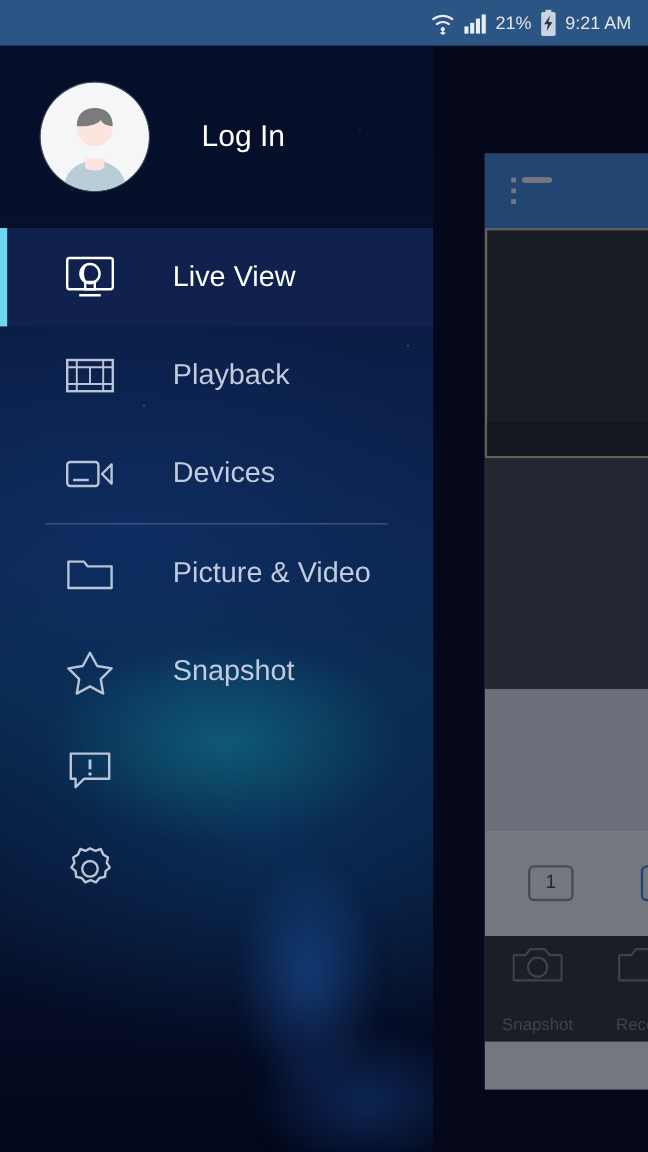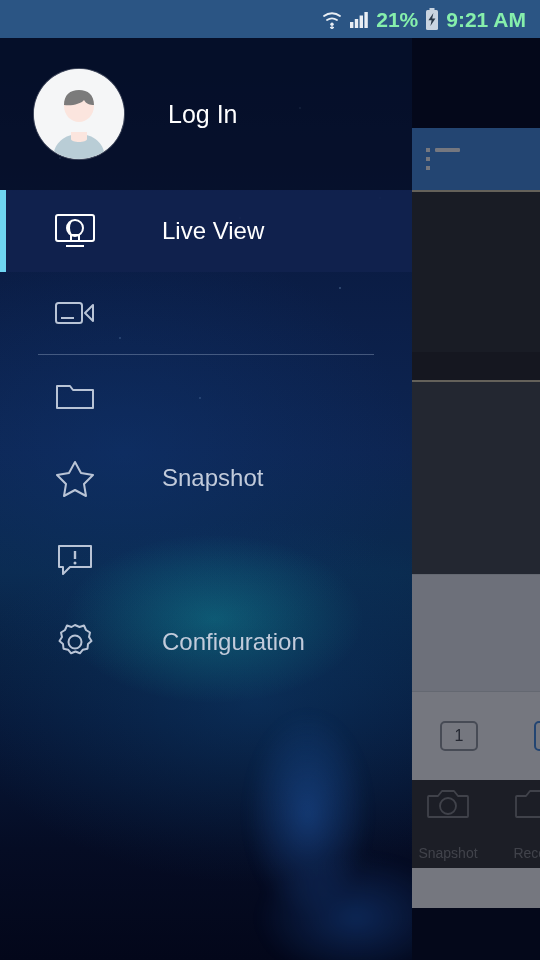"21%" .status-bar .sb-text { color: #86efac -> #e5e5e5; font-size: 21px -> 15px; font-weight: bold -> none }
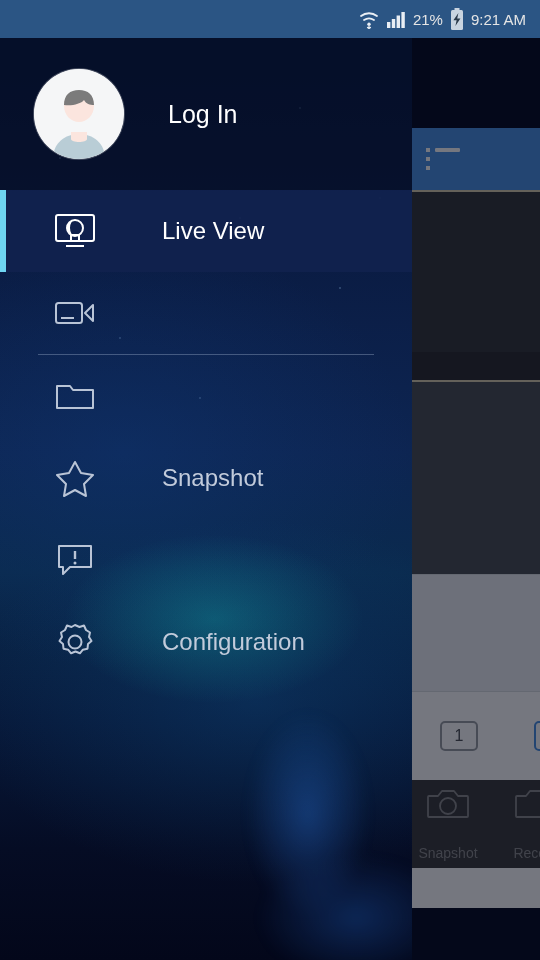"Log In" .drawer { width: 412px -> 361px }
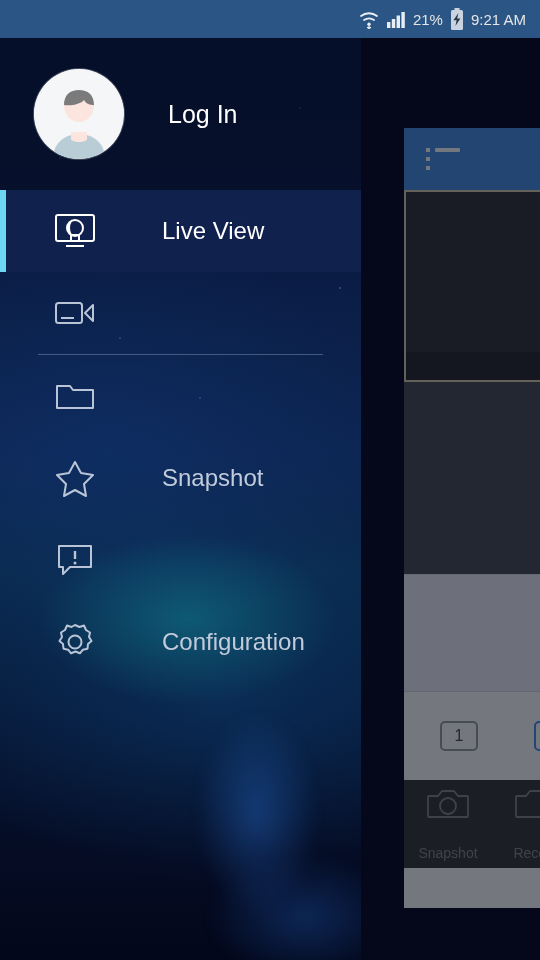"Live View" .menu-item { gap: 64px -> 46px }
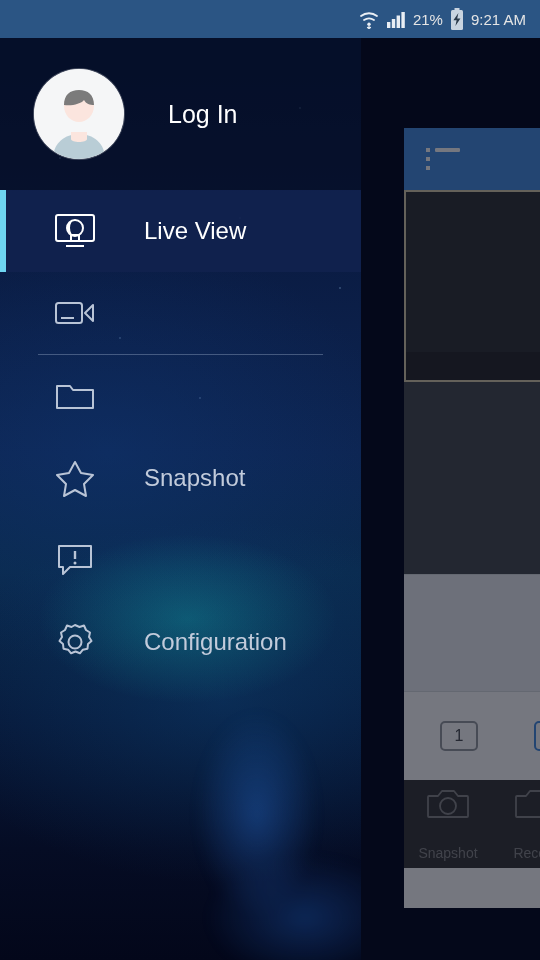"Playback" div.menu-item { html: none -> <div> <span> <svg> <rect></rect> <line></line> <line></line> <line></line> <line></line> <line></line> </svg> </span> <span>Playback</span> </div> }
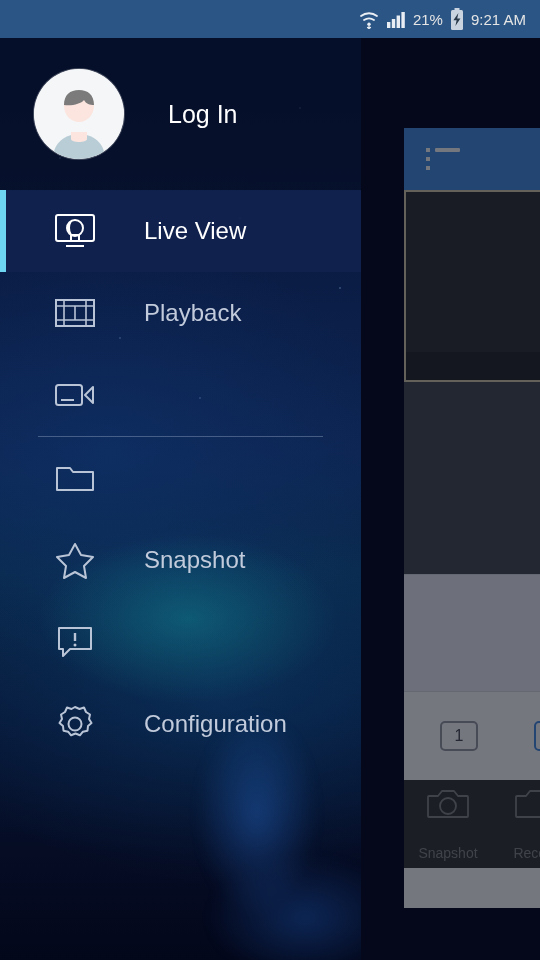"Devices" span.mi-label { html: none -> <span>Devices</span> }
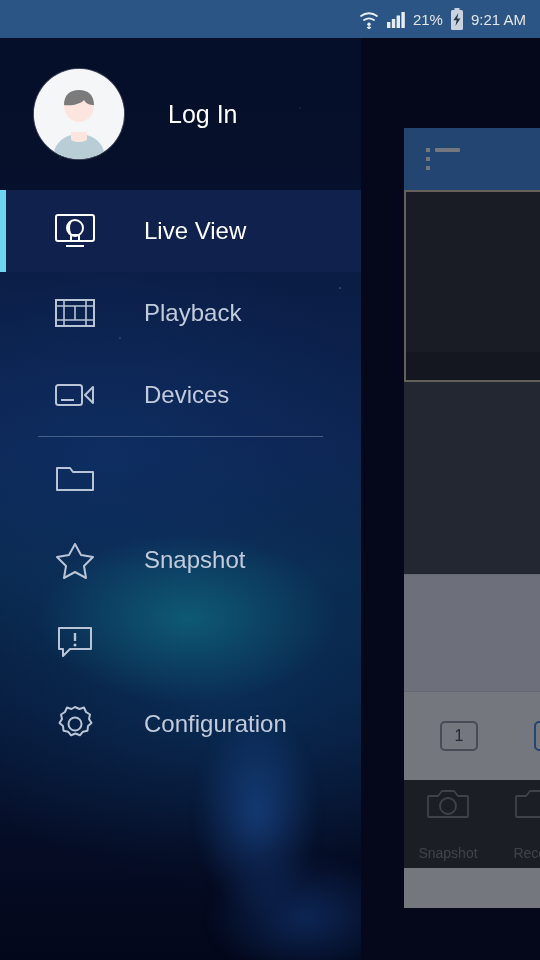"Picture & Video" span.mi-label { html: none -> <span>Picture &amp; Video</span> }
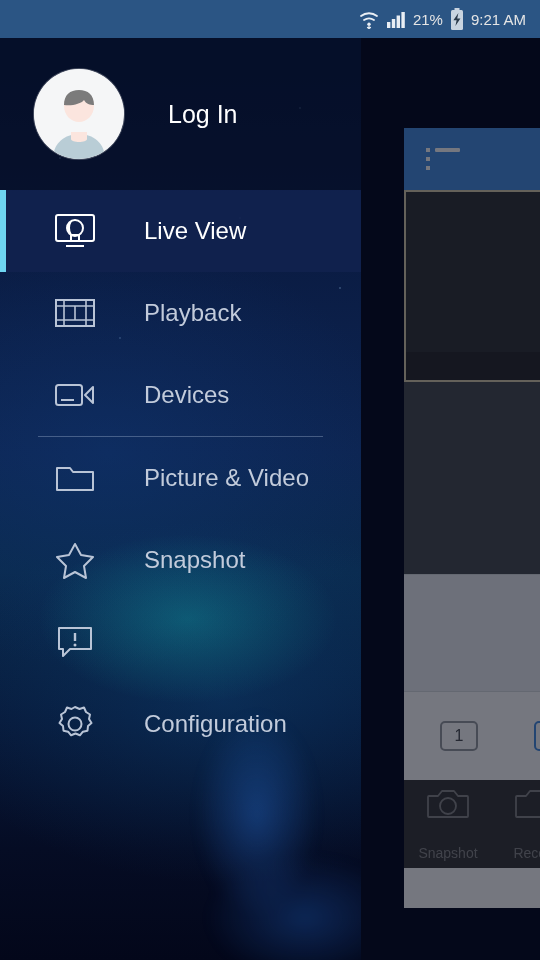"Configuration" span.mi-label { html: <span>Configuration</span> -> none }
